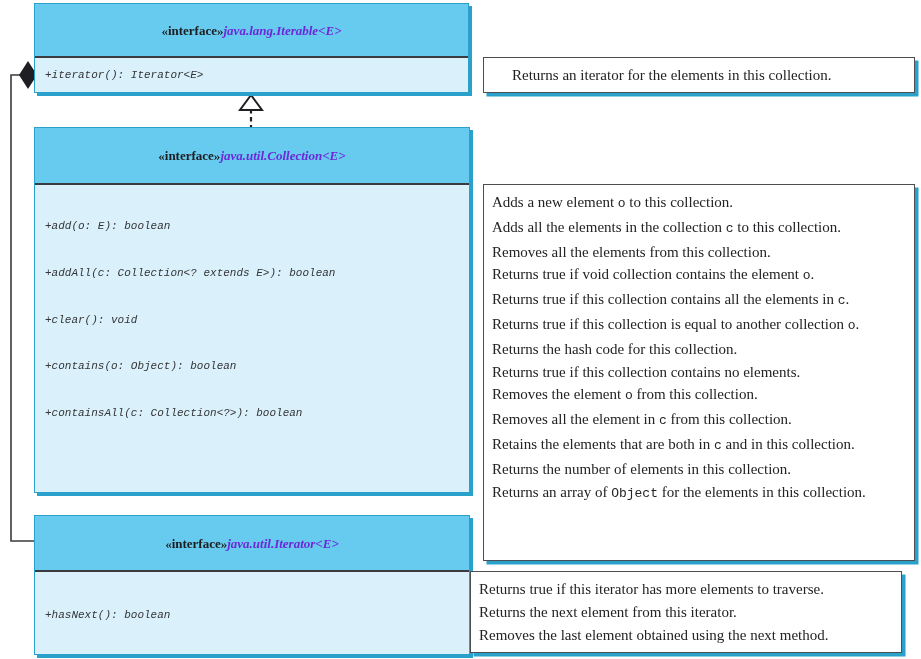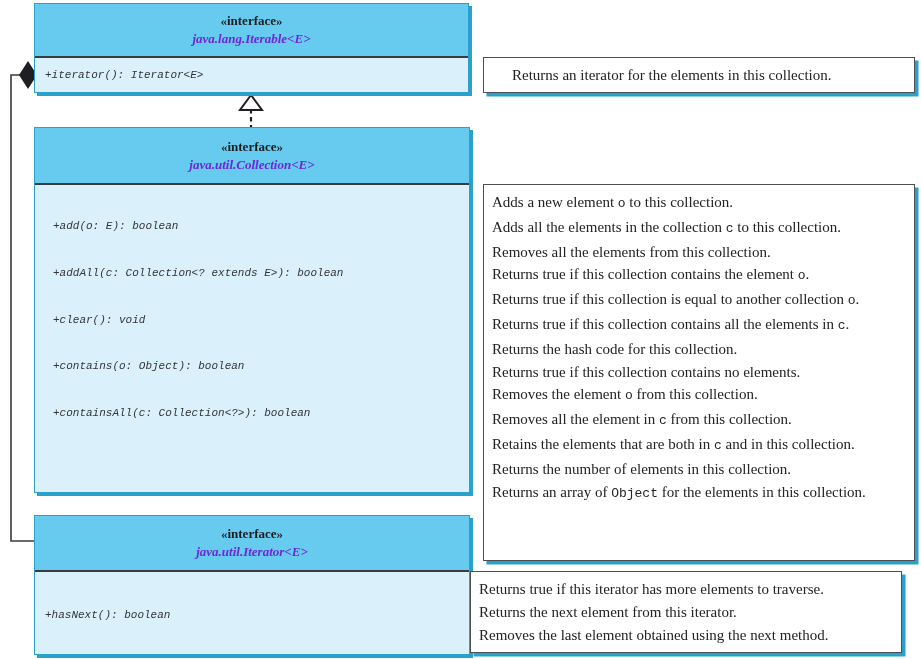"«interface»" .uml-header { flex-direction: column -> row }
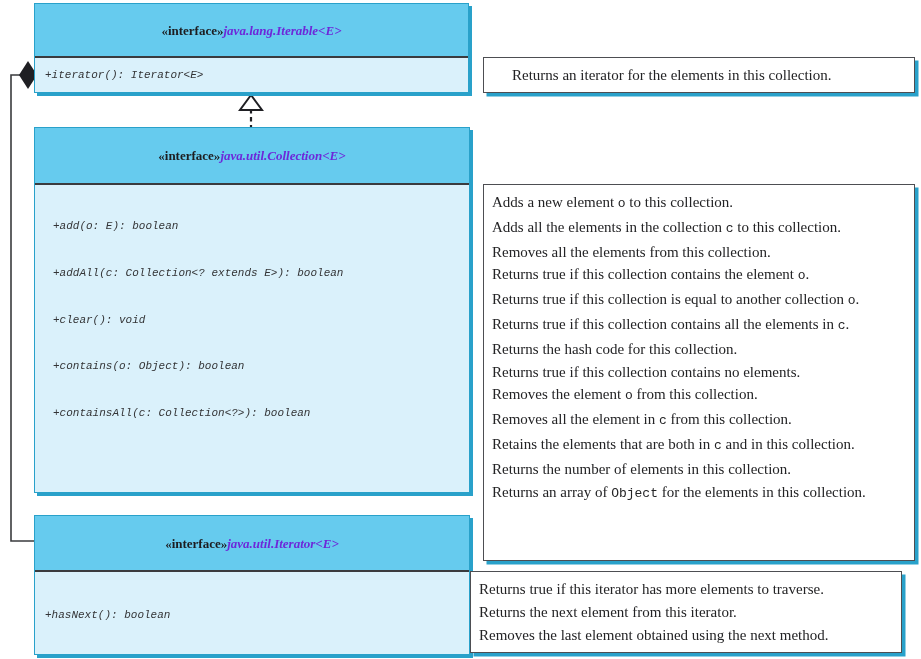"+add(o: E): boolean" .methods-collection .method { margin-left: 8px -> none }
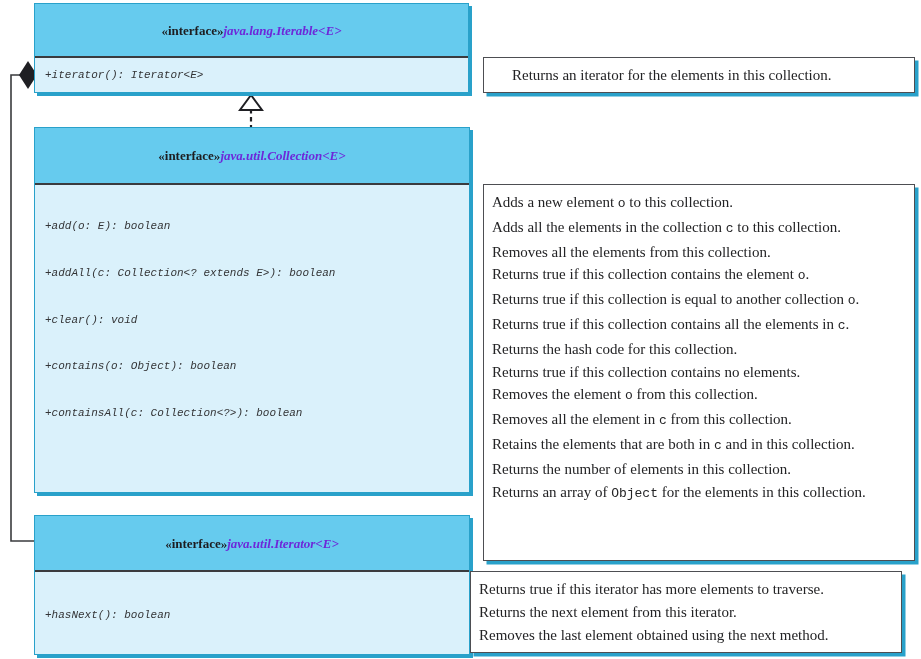"Returns true if this collection contains the" span { text: this -> void }
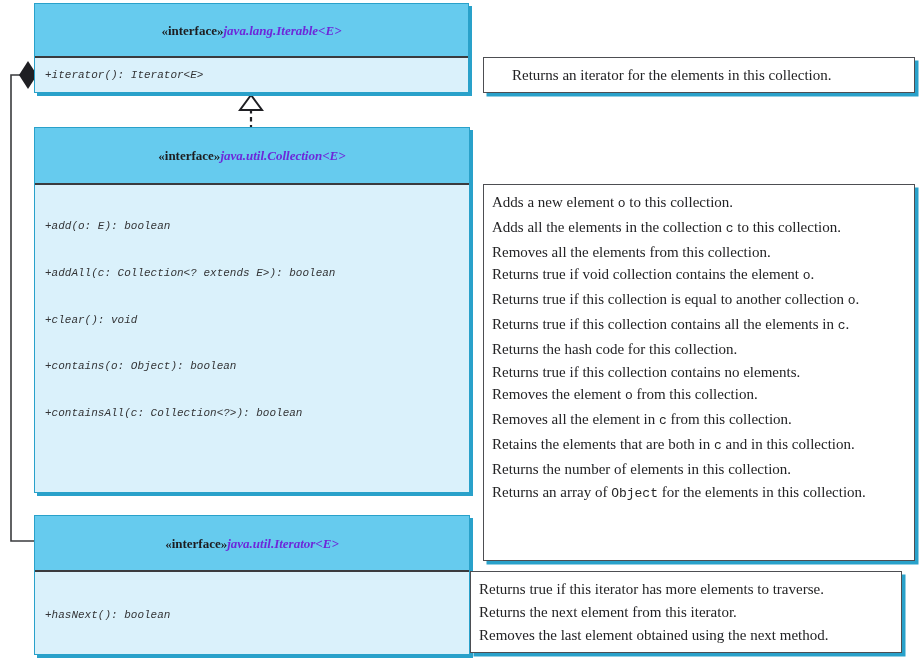"Returns true if this collection is" div.note-line { order: before "Returns true if this collection contains all" -> after "Returns true if this collection contains all" }
